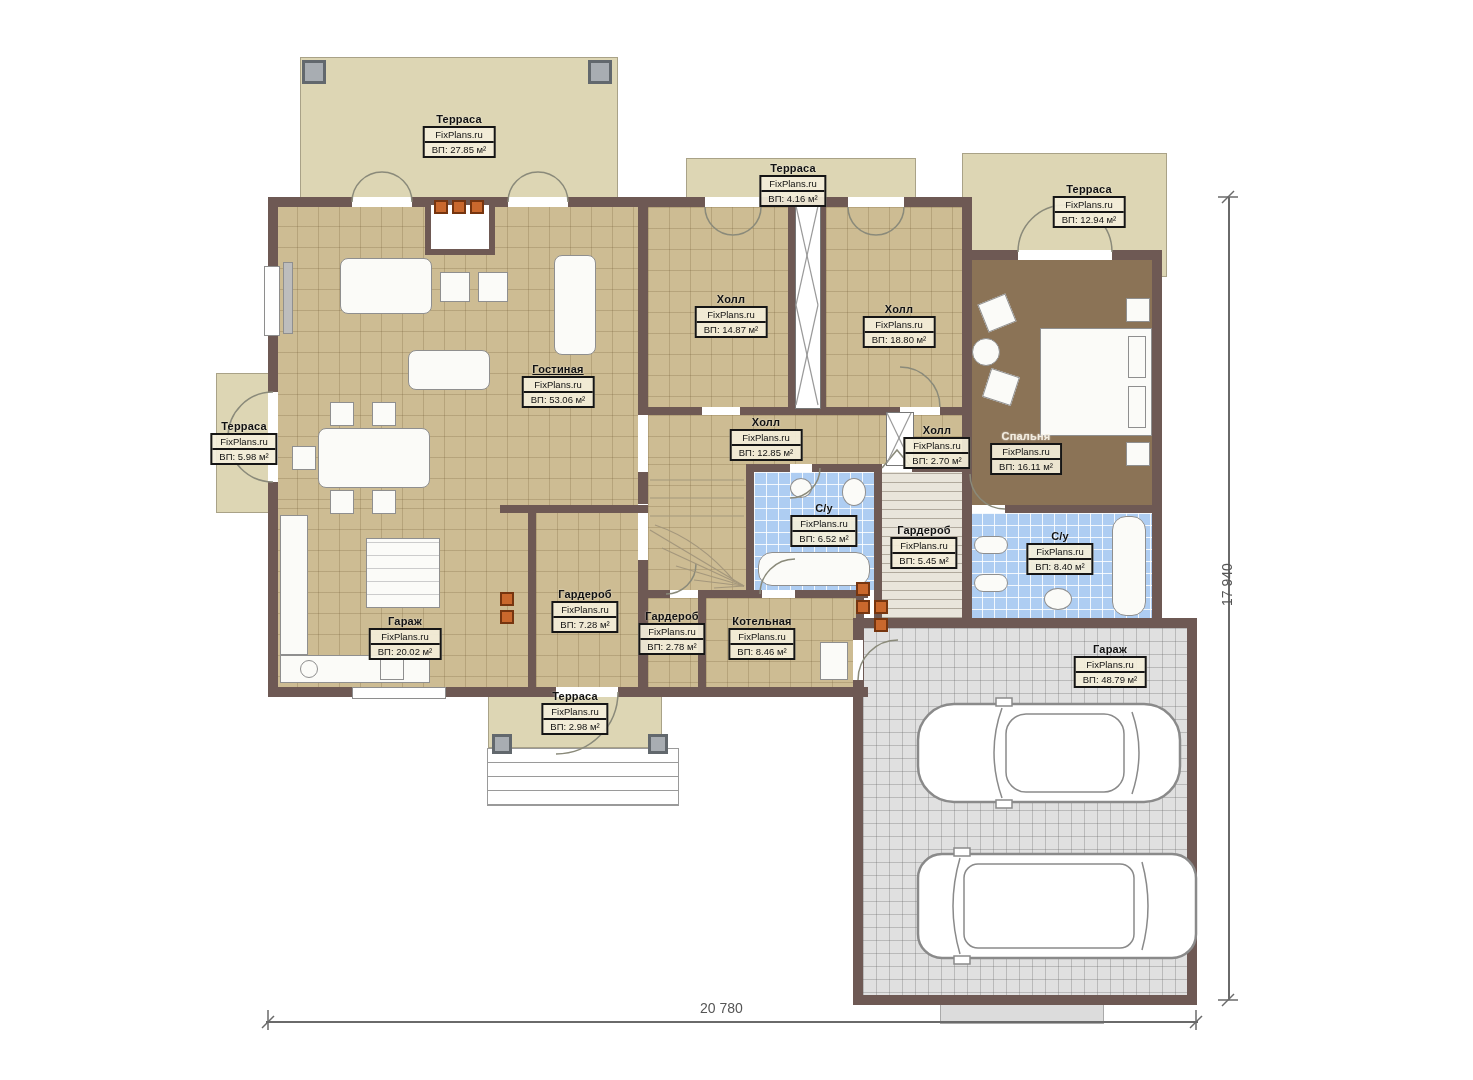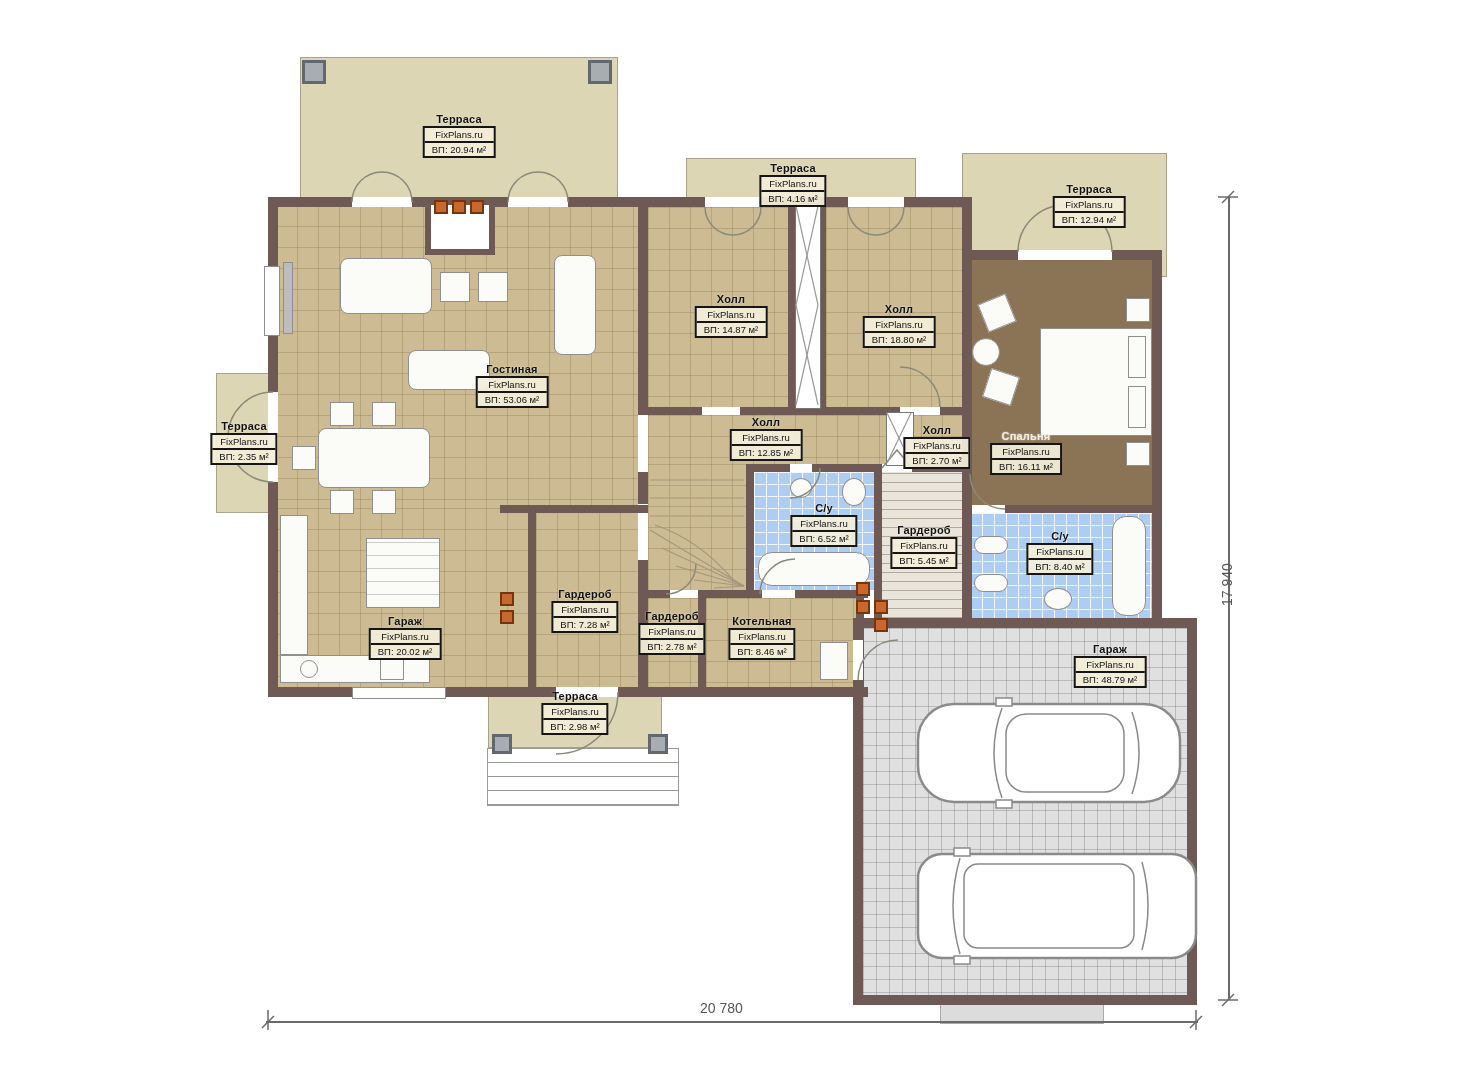"ВП: 20.94 м²" div.rrow { text: 20.94 -> 27.85 }
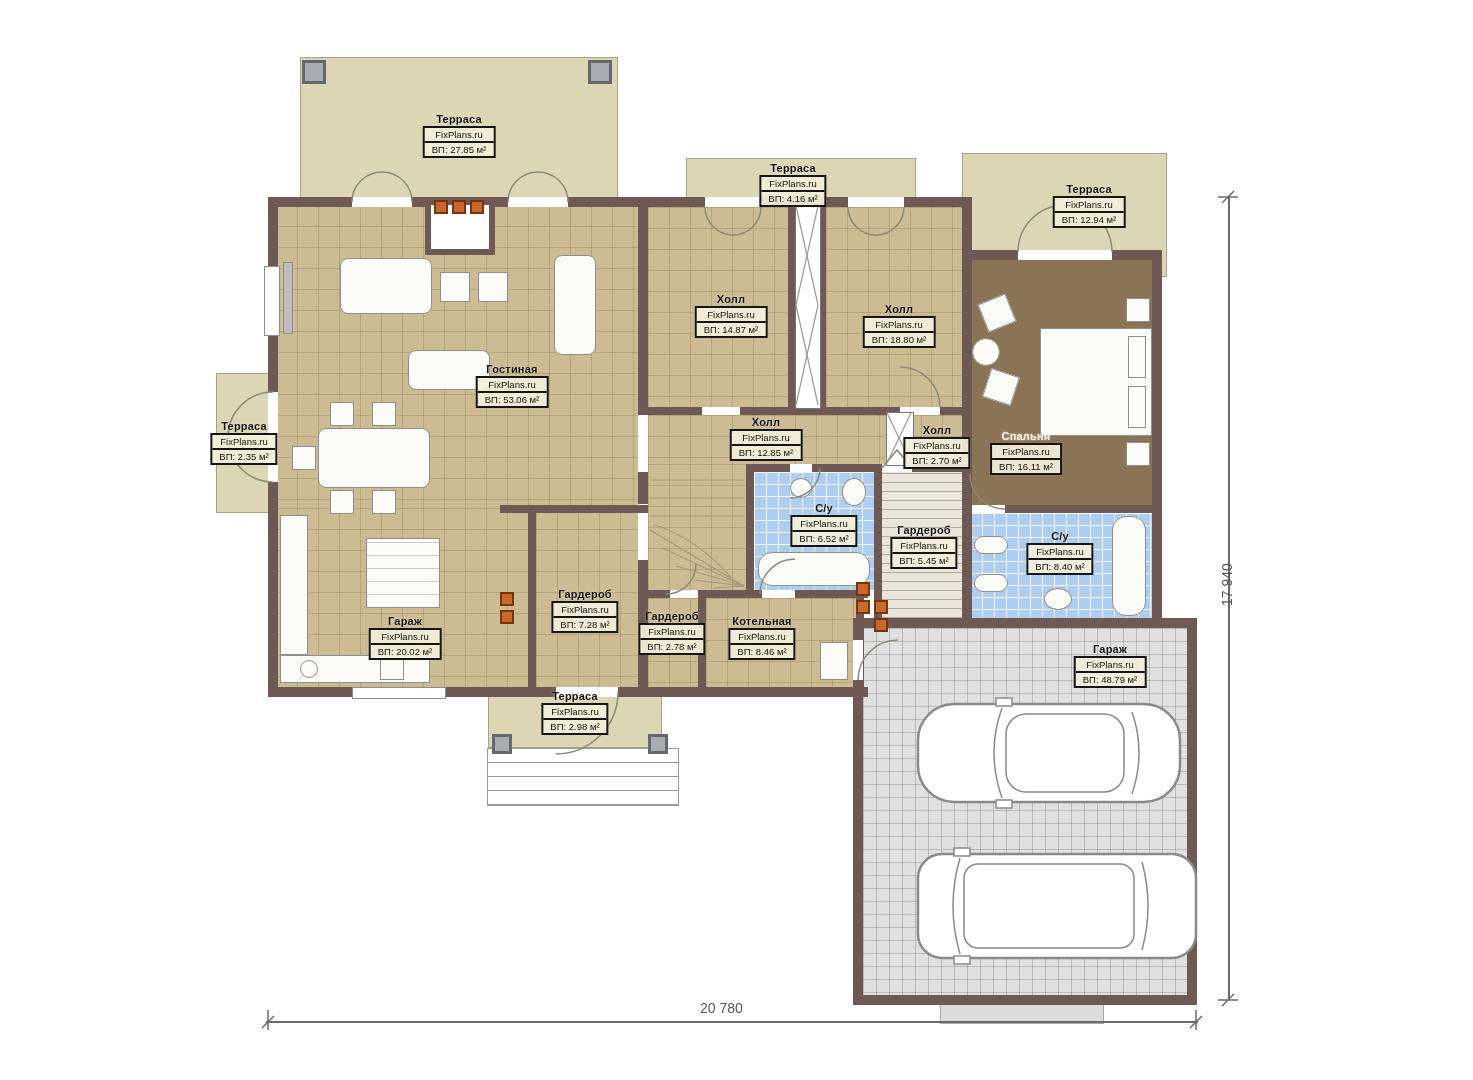"Гостиная" div.rlabel { left: 512px -> 558px; text-decoration: none -> underline }
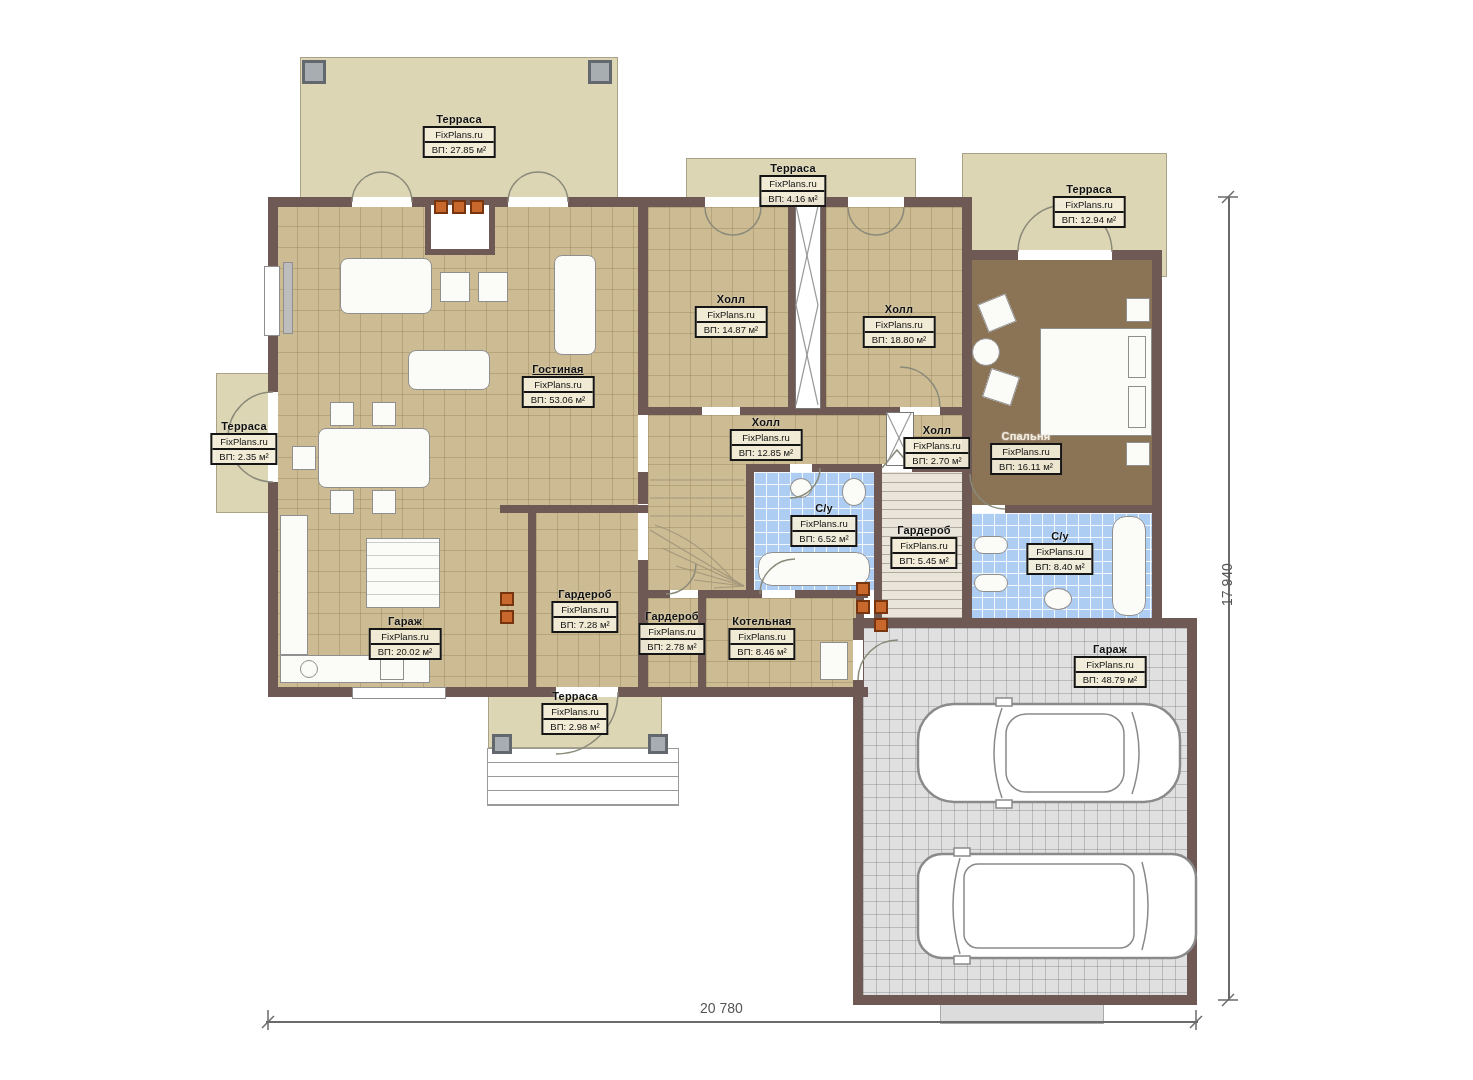"ВП: 2.35 м²" div.rrow { text: 2.35 -> 5.98 }
